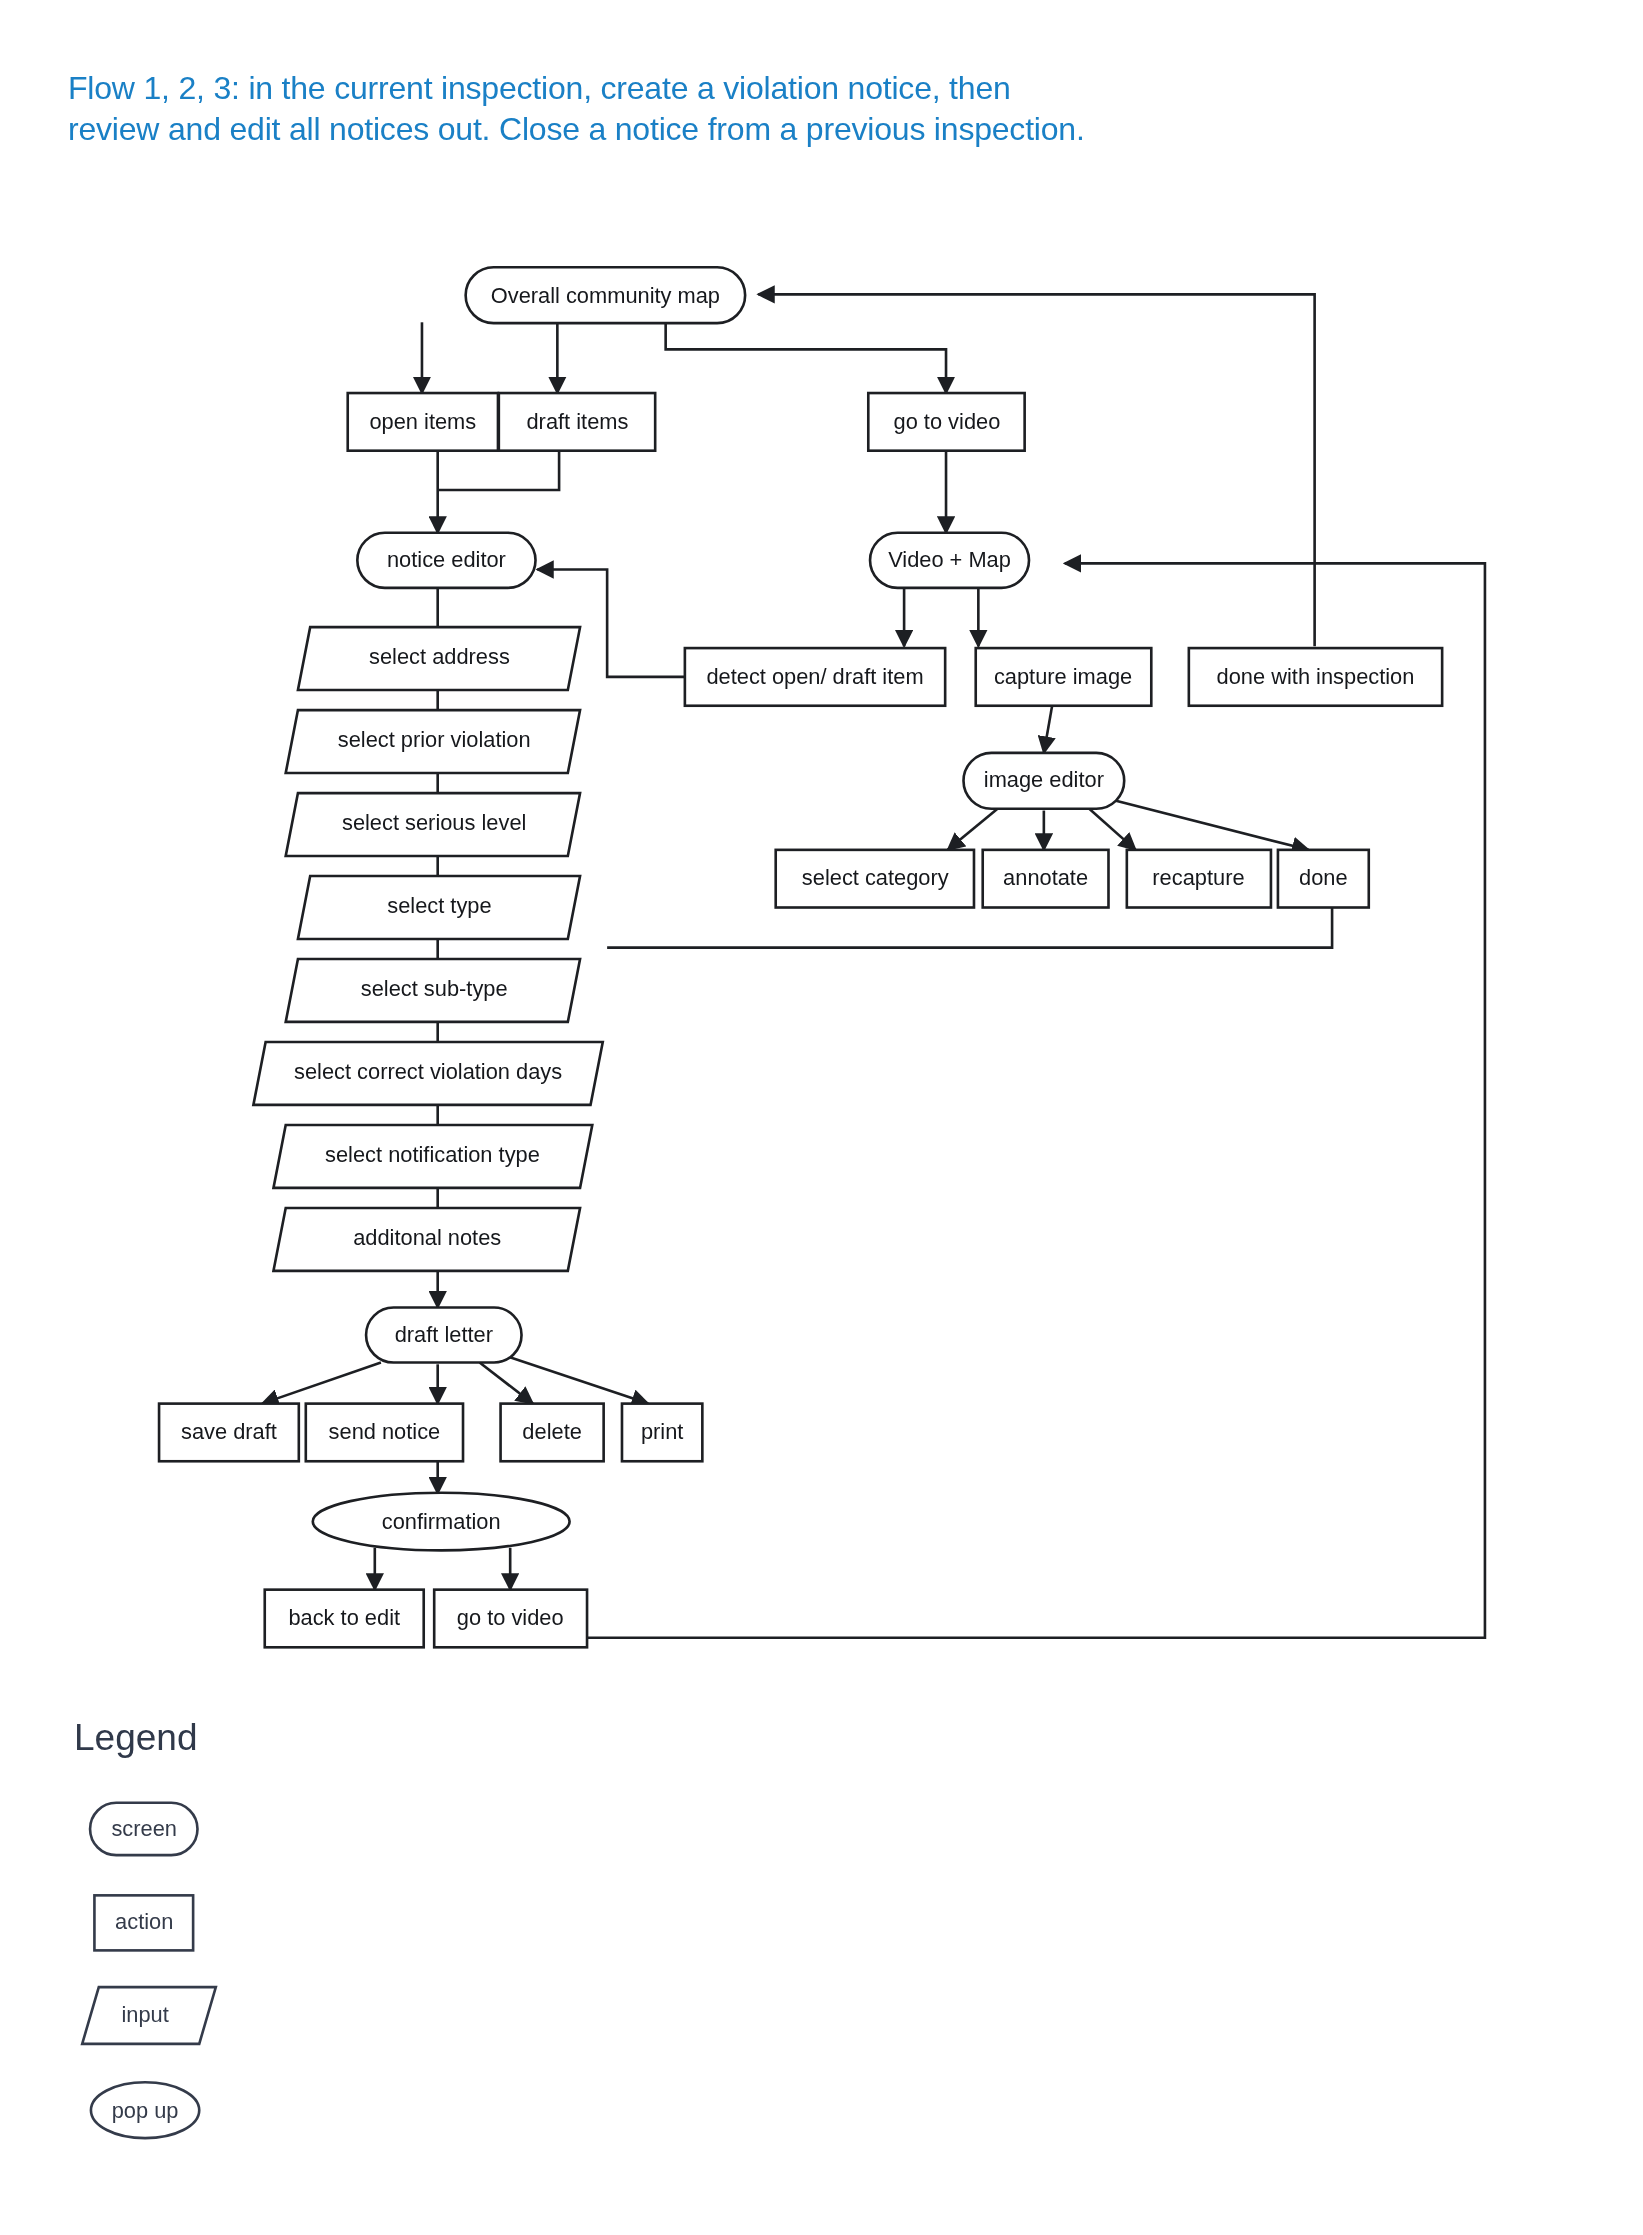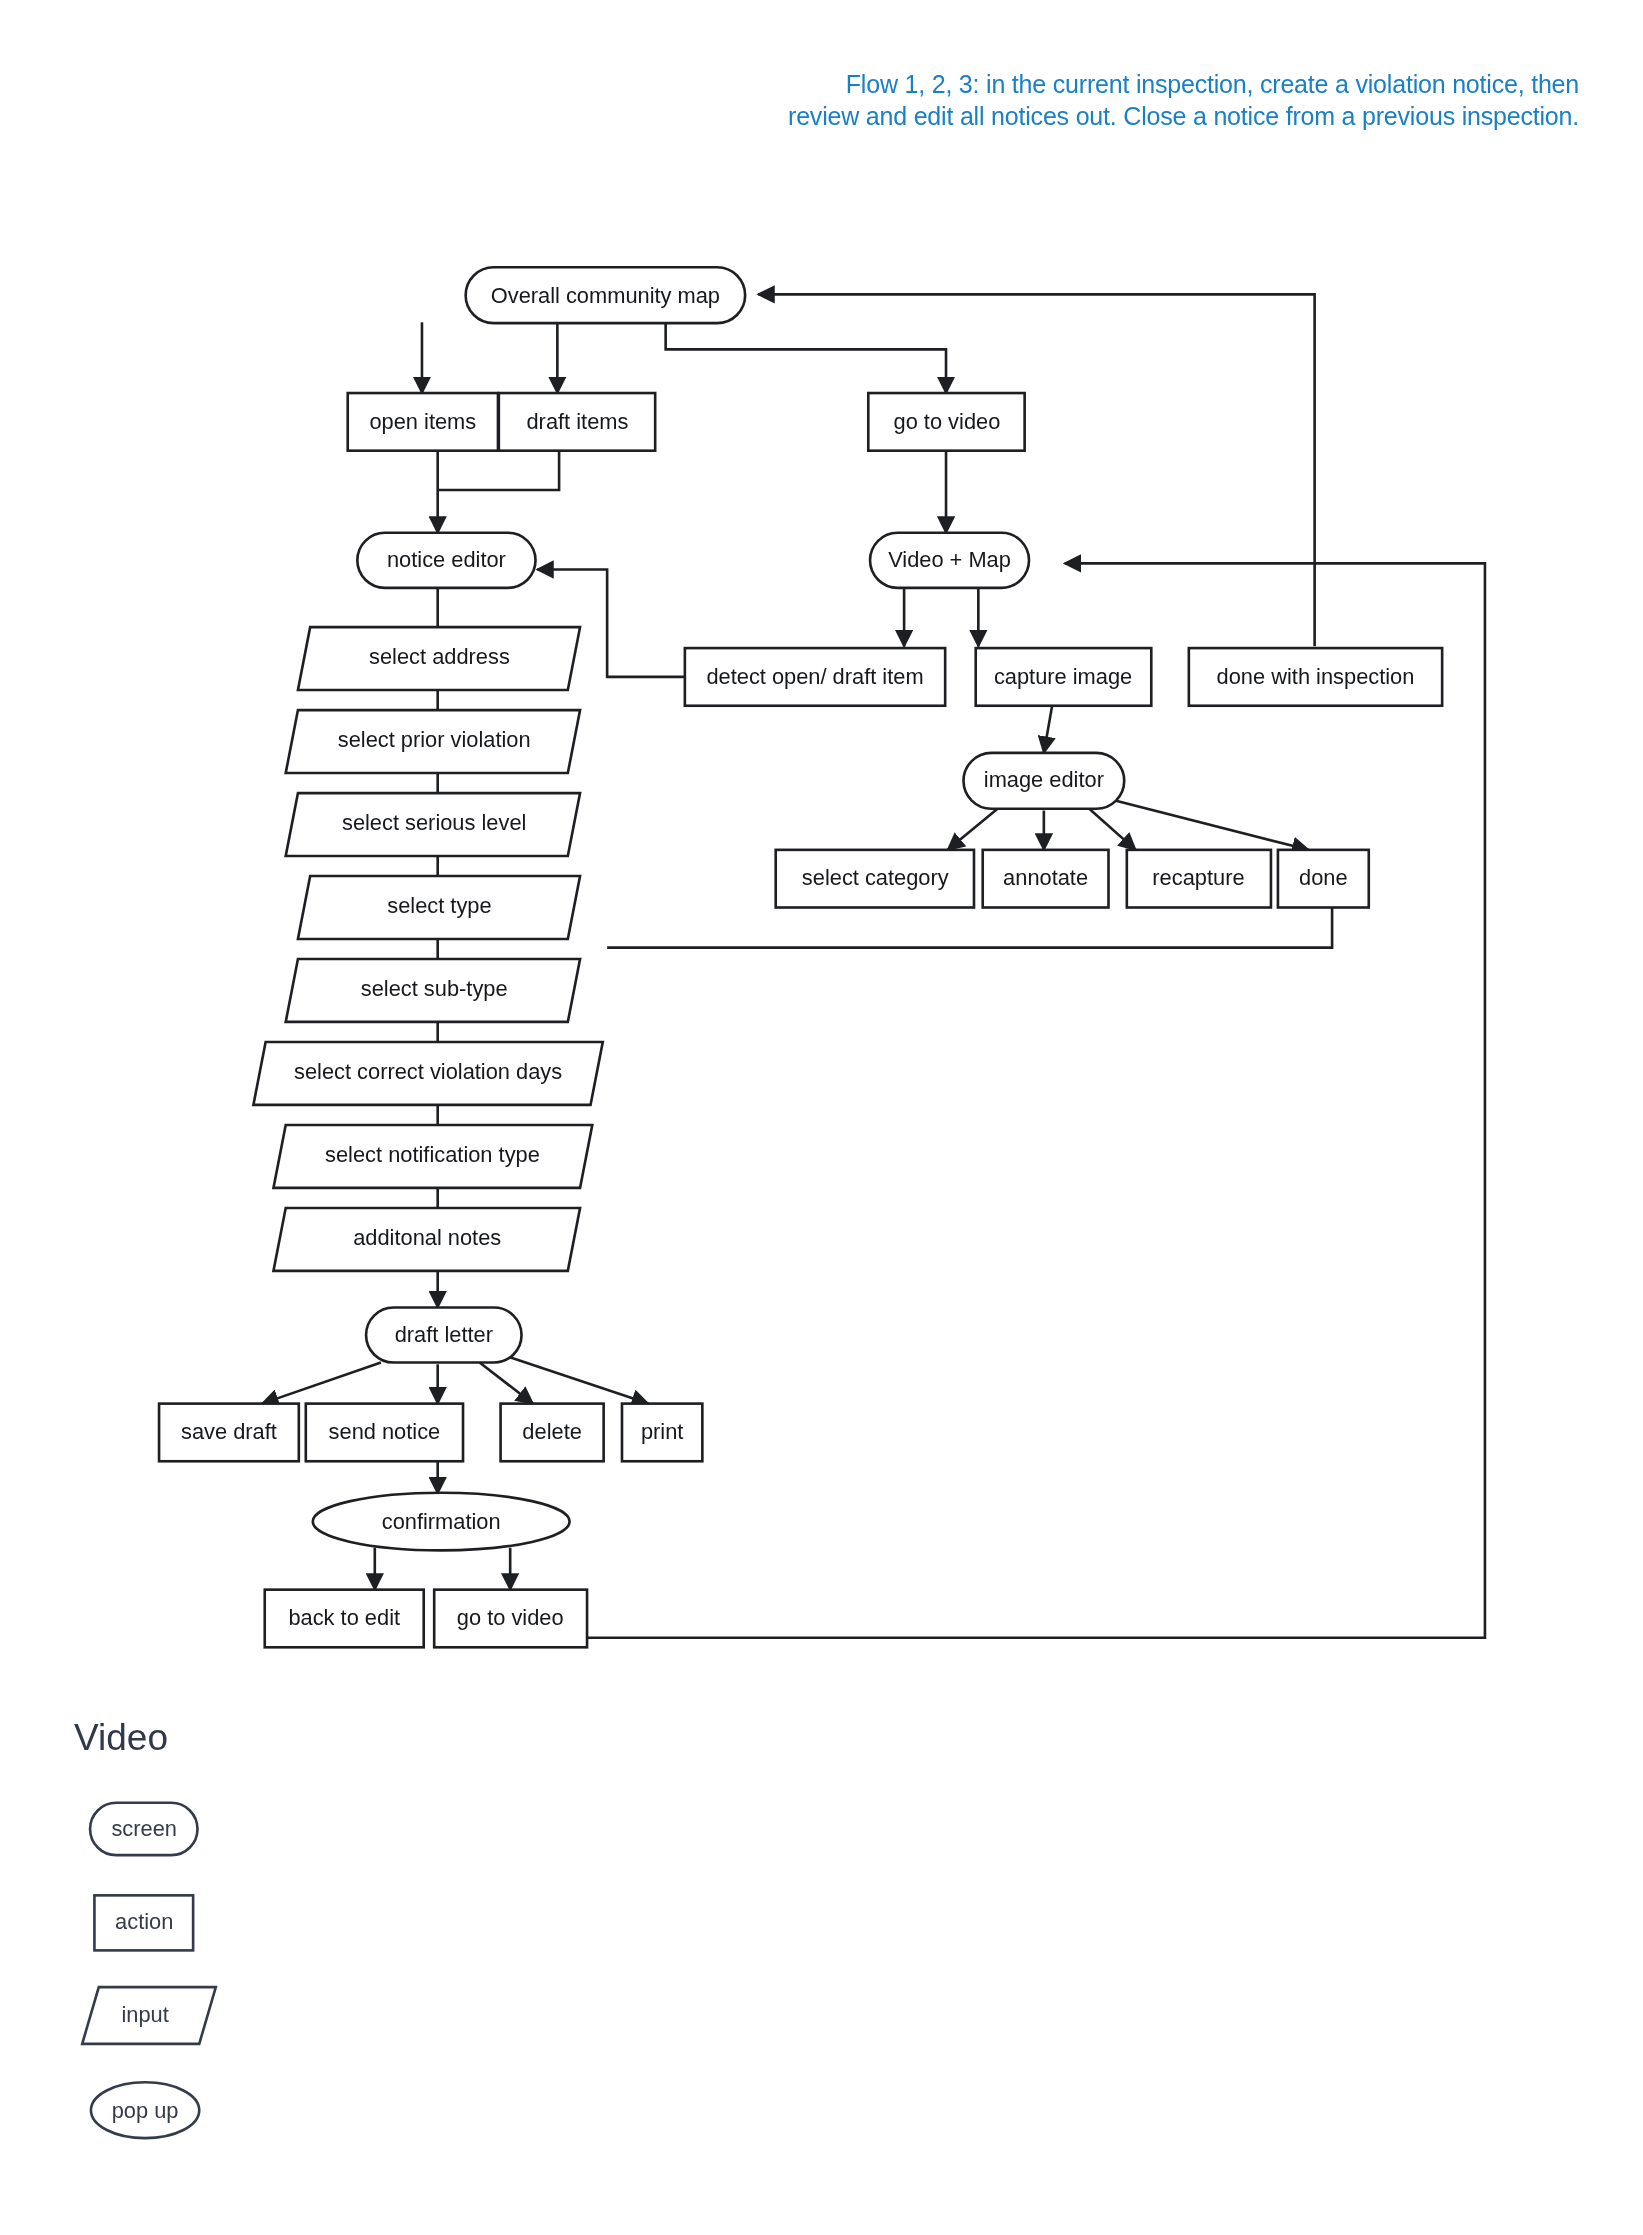"Flow 1, 2, 3: in" #page-title { font-size: 25px -> 32px; text-align: right -> none }
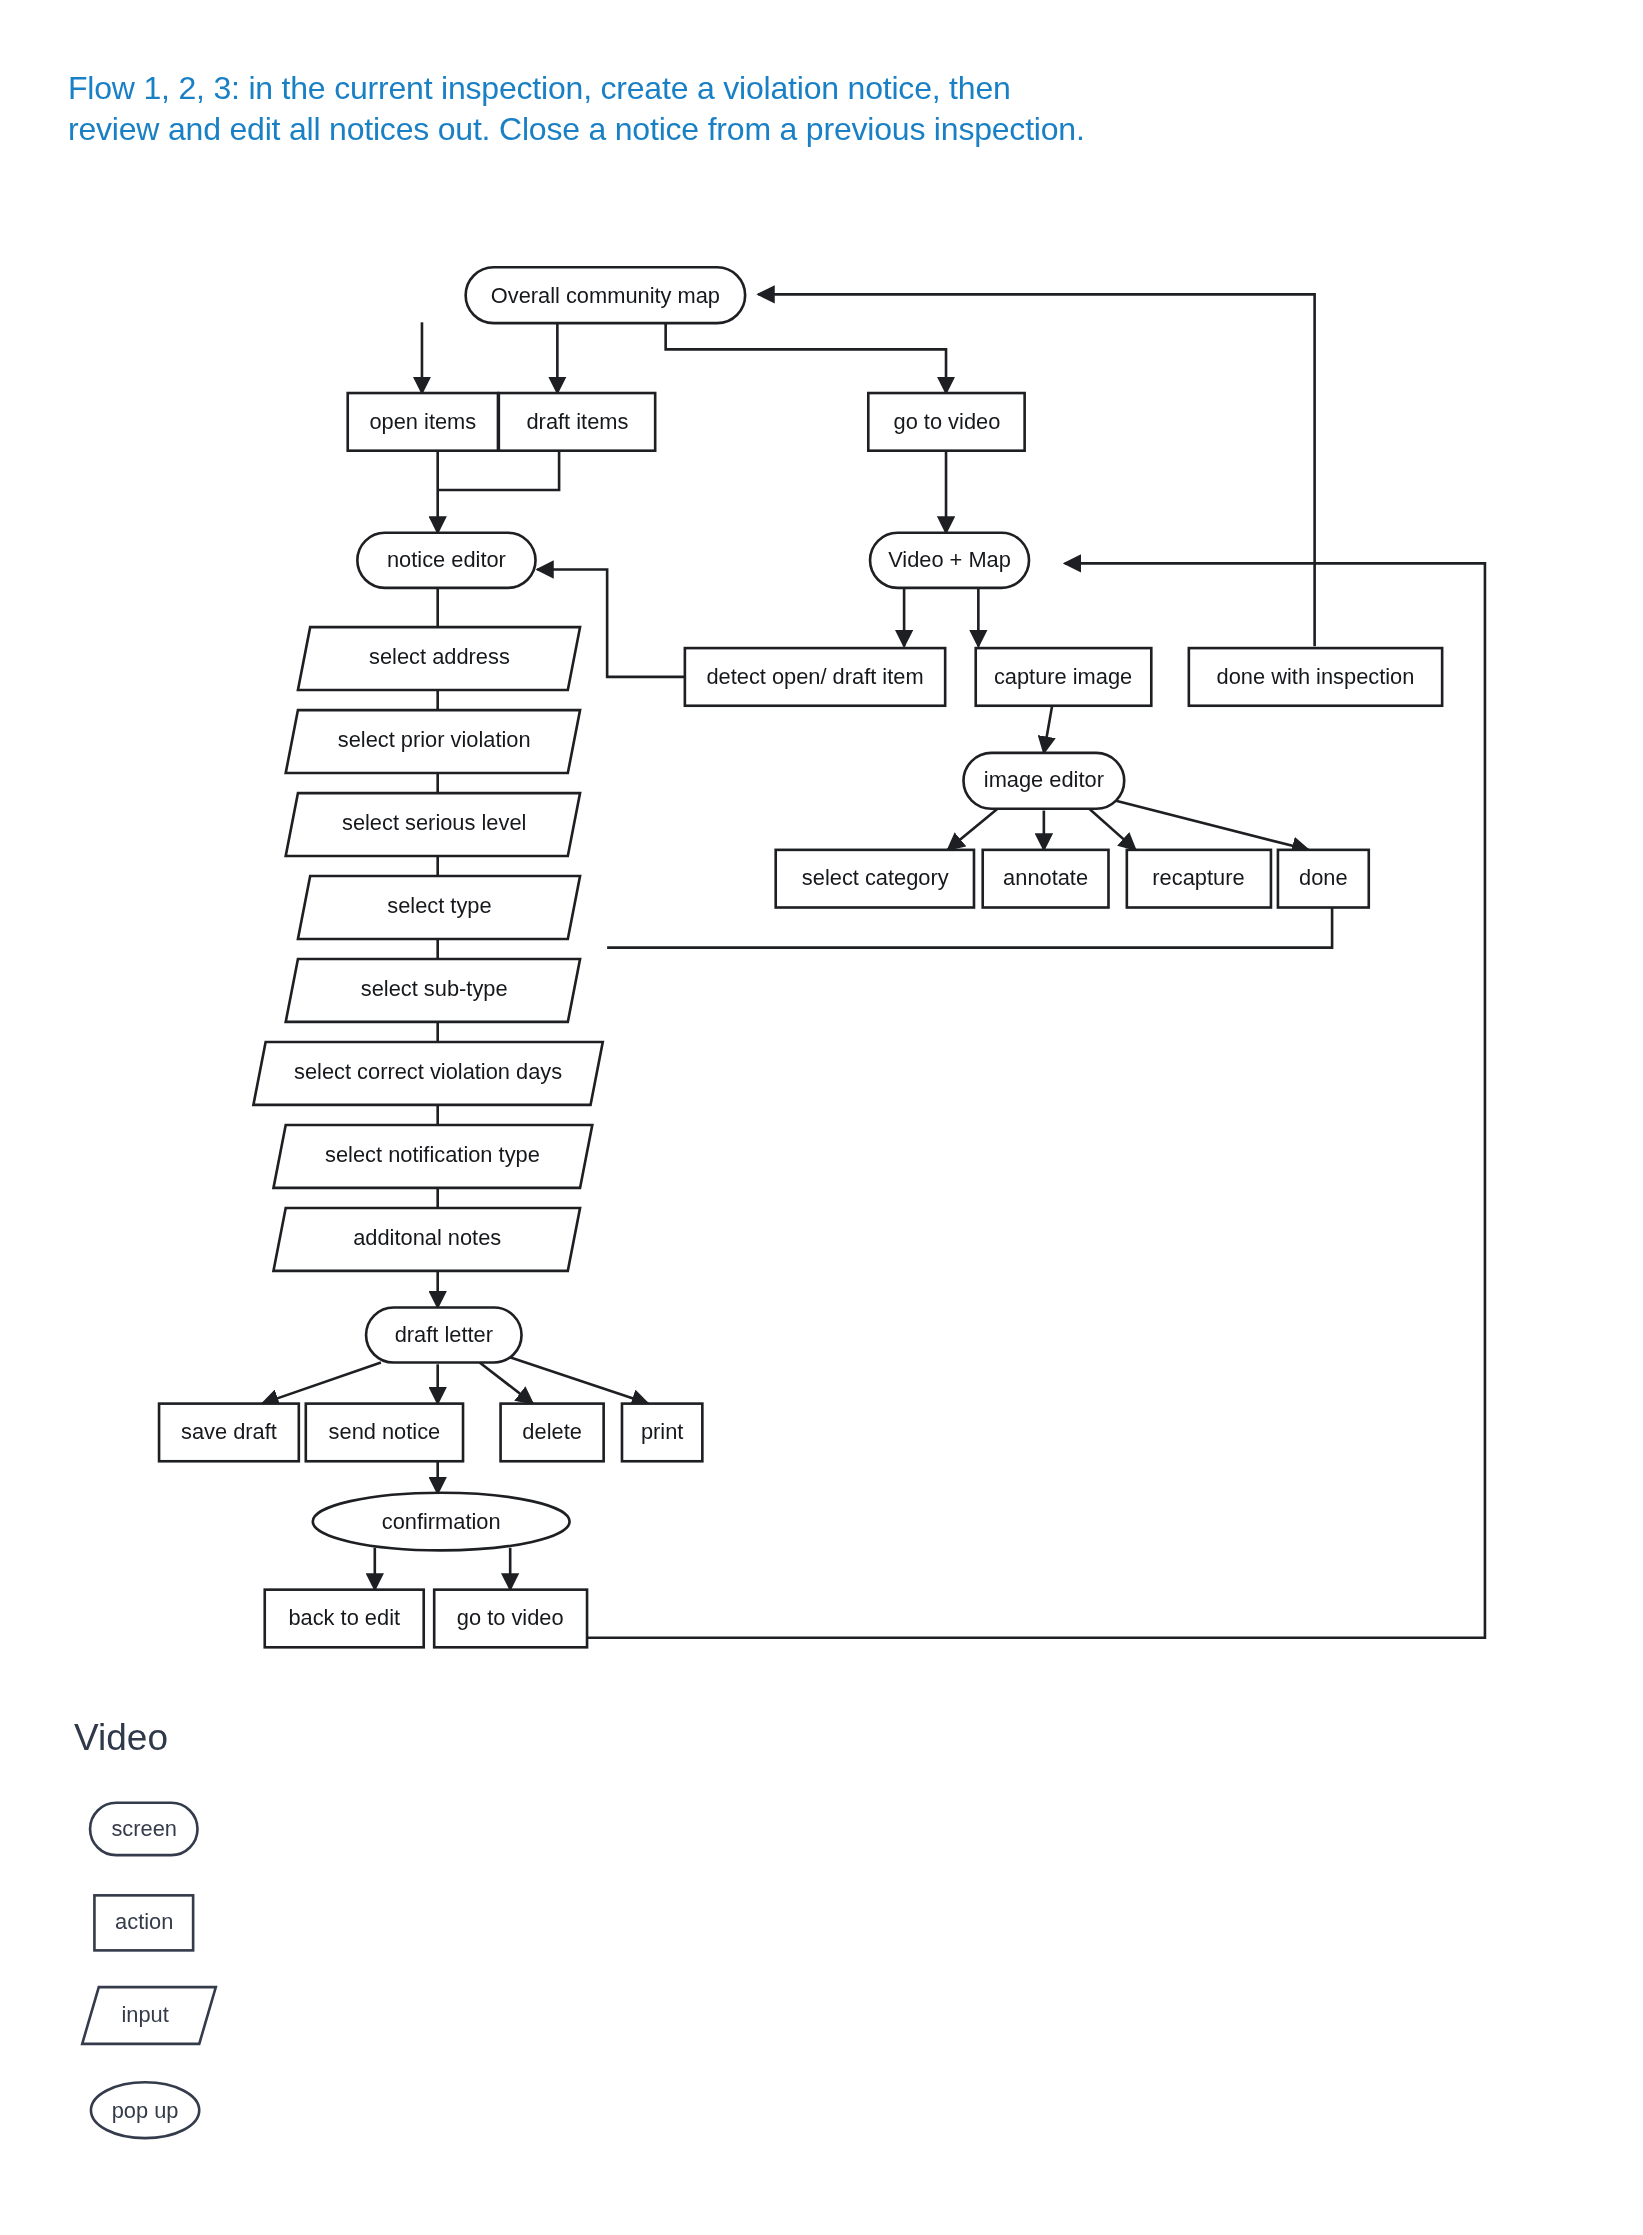"Video" div { text: Video -> Legend }
